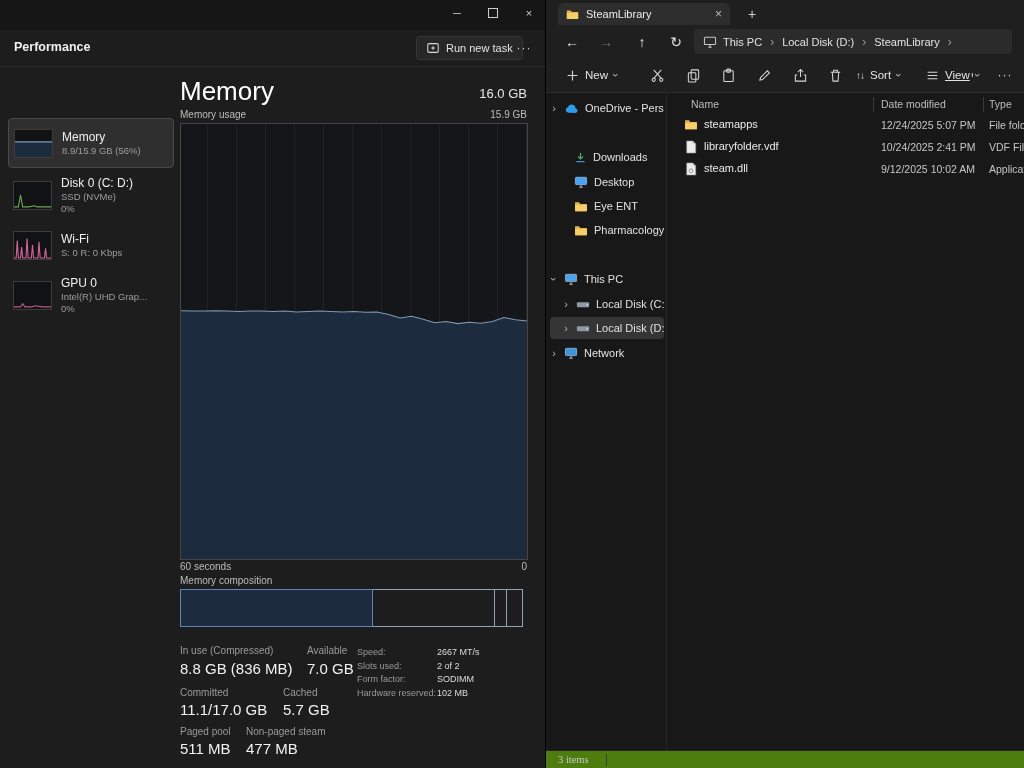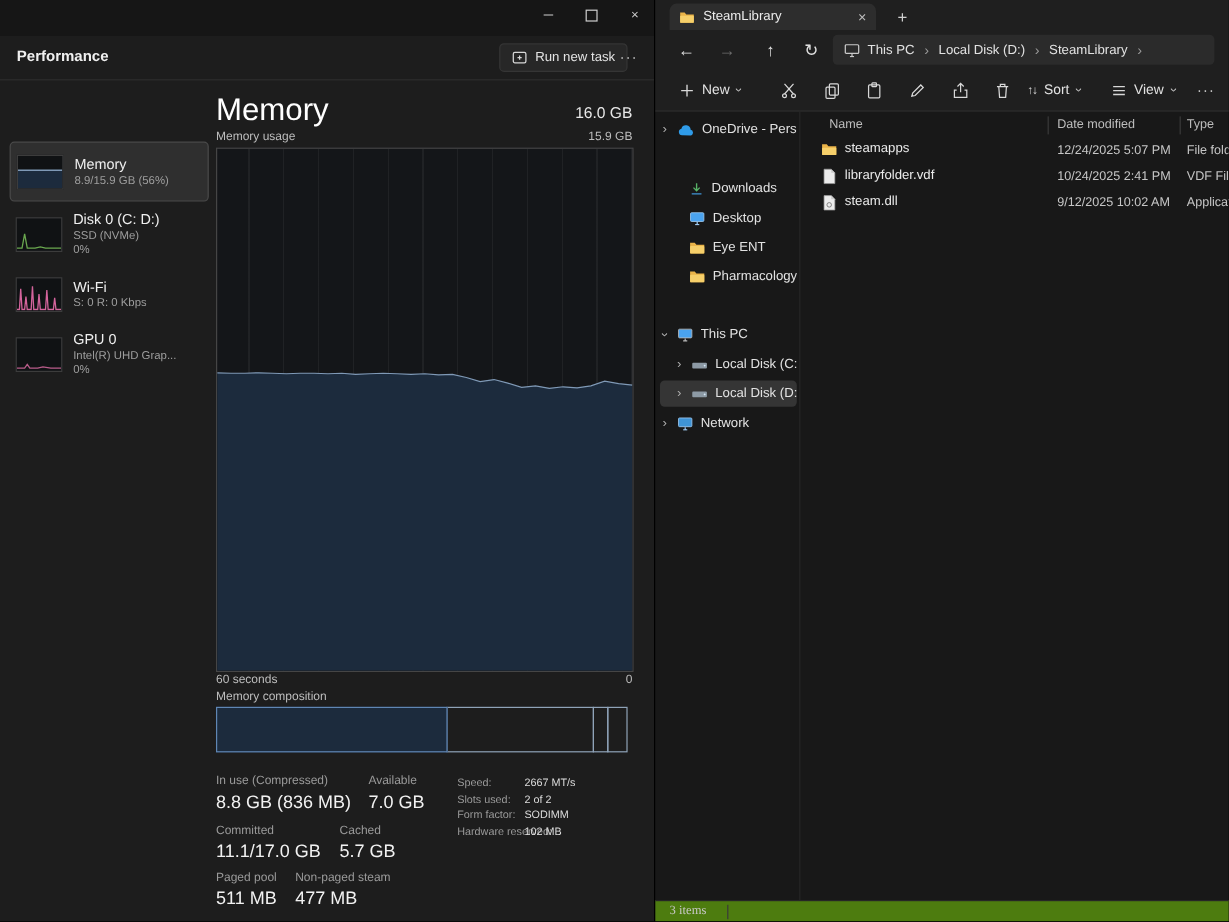"View" div.cmdbtn { text-decoration: none -> underline }
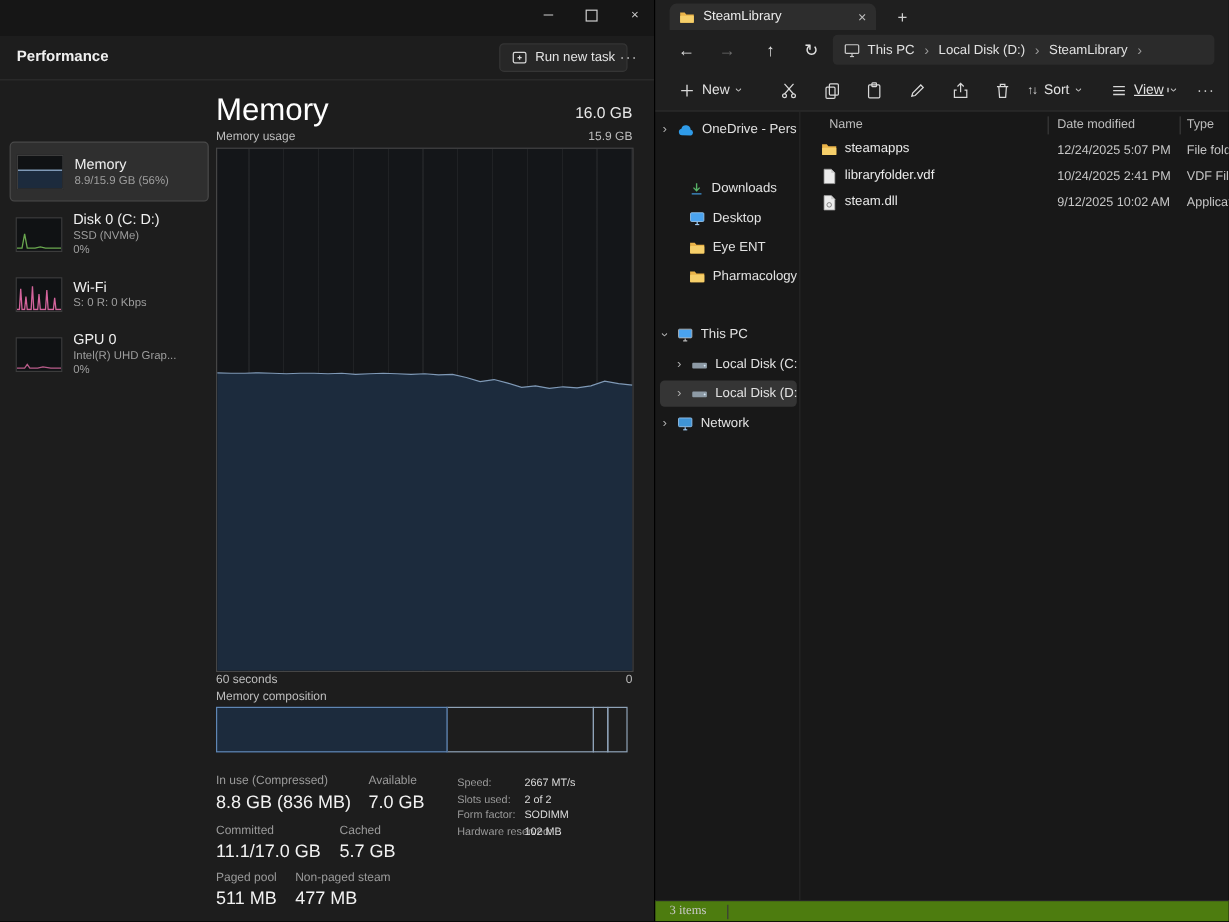"Speed:" .dl { margin-left: 24px -> none }
